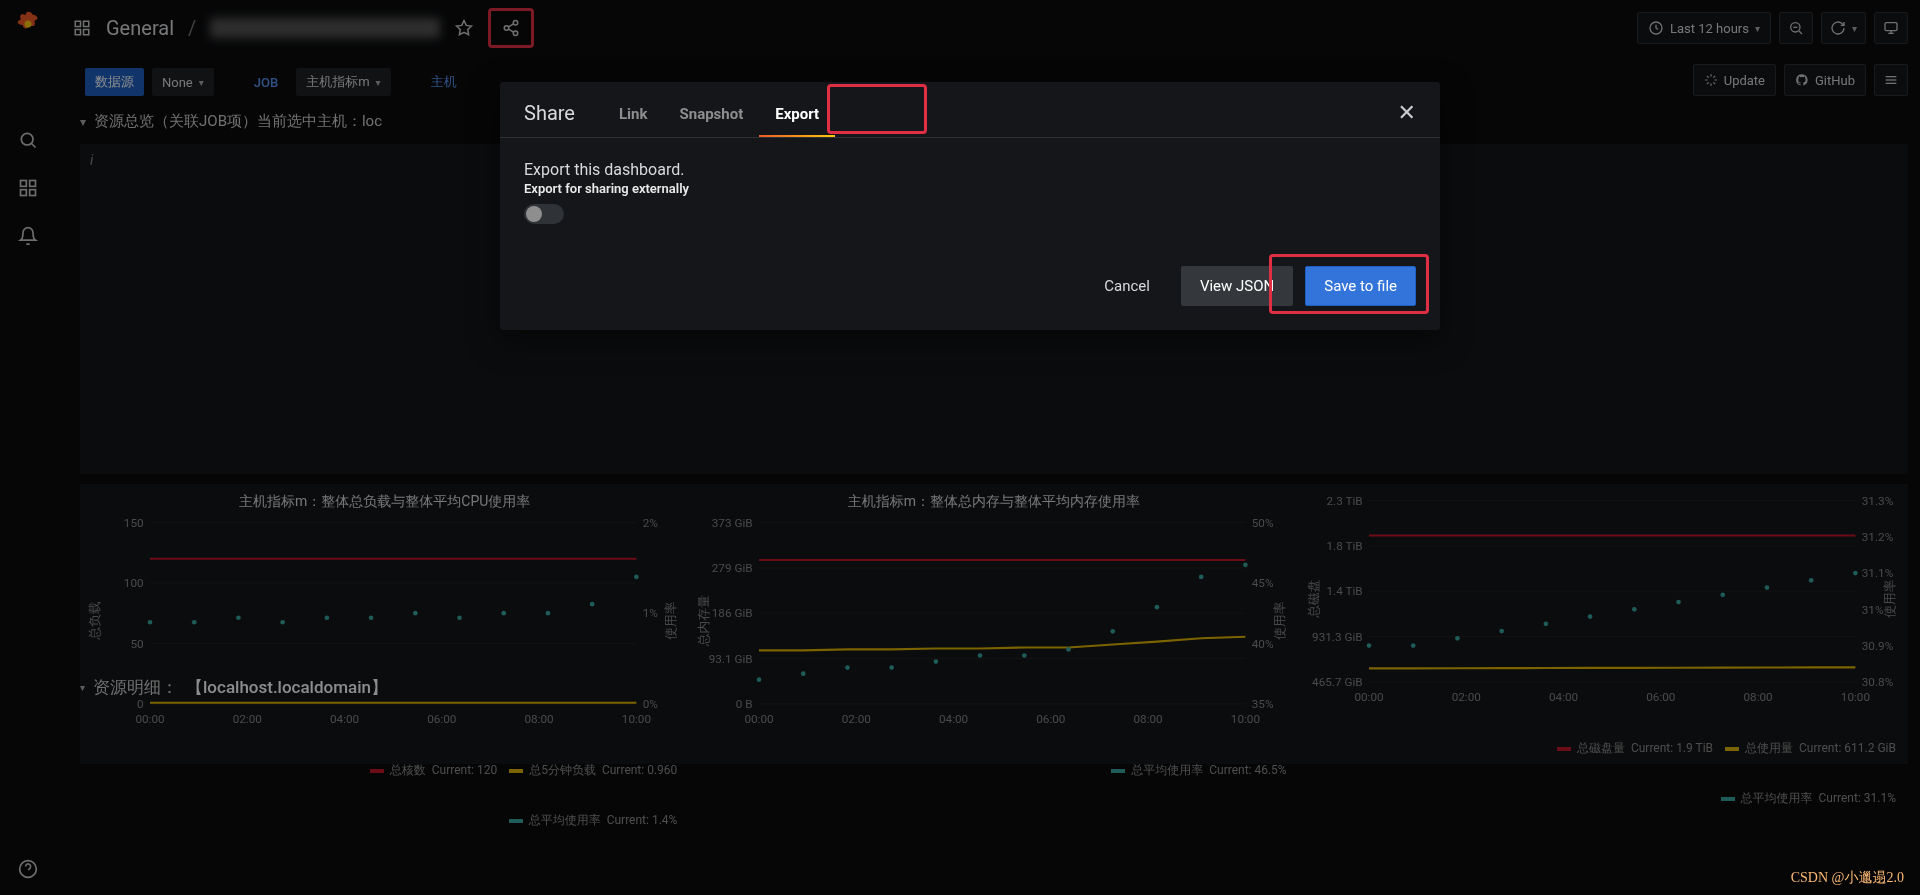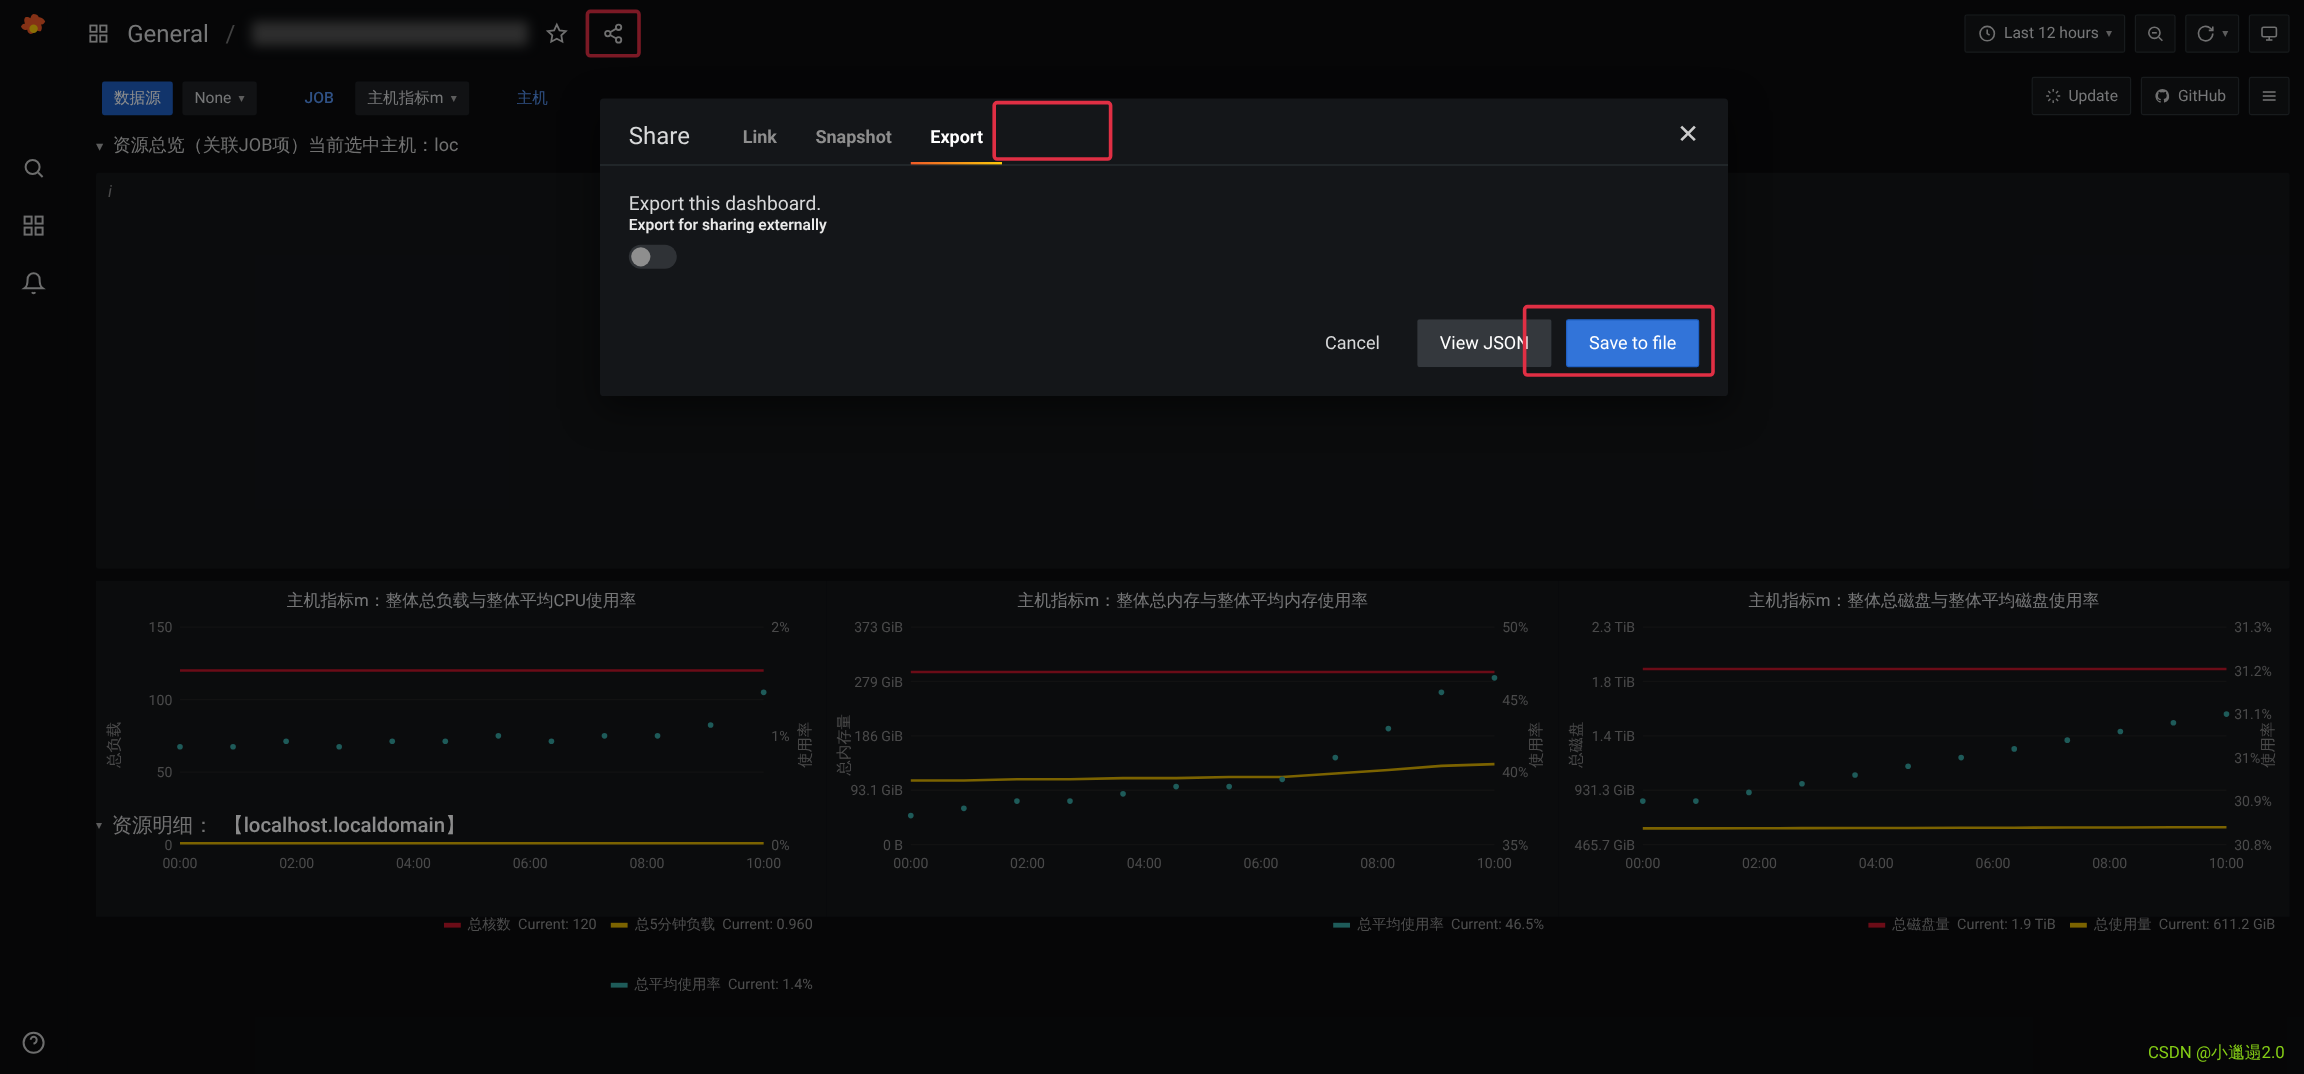"主机指标m：整体总磁盘与整体平均磁盘使用率" div.chart-title { html: <div>主机指标m：整体总磁盘与整体平均磁盘使用率</div> -> none }
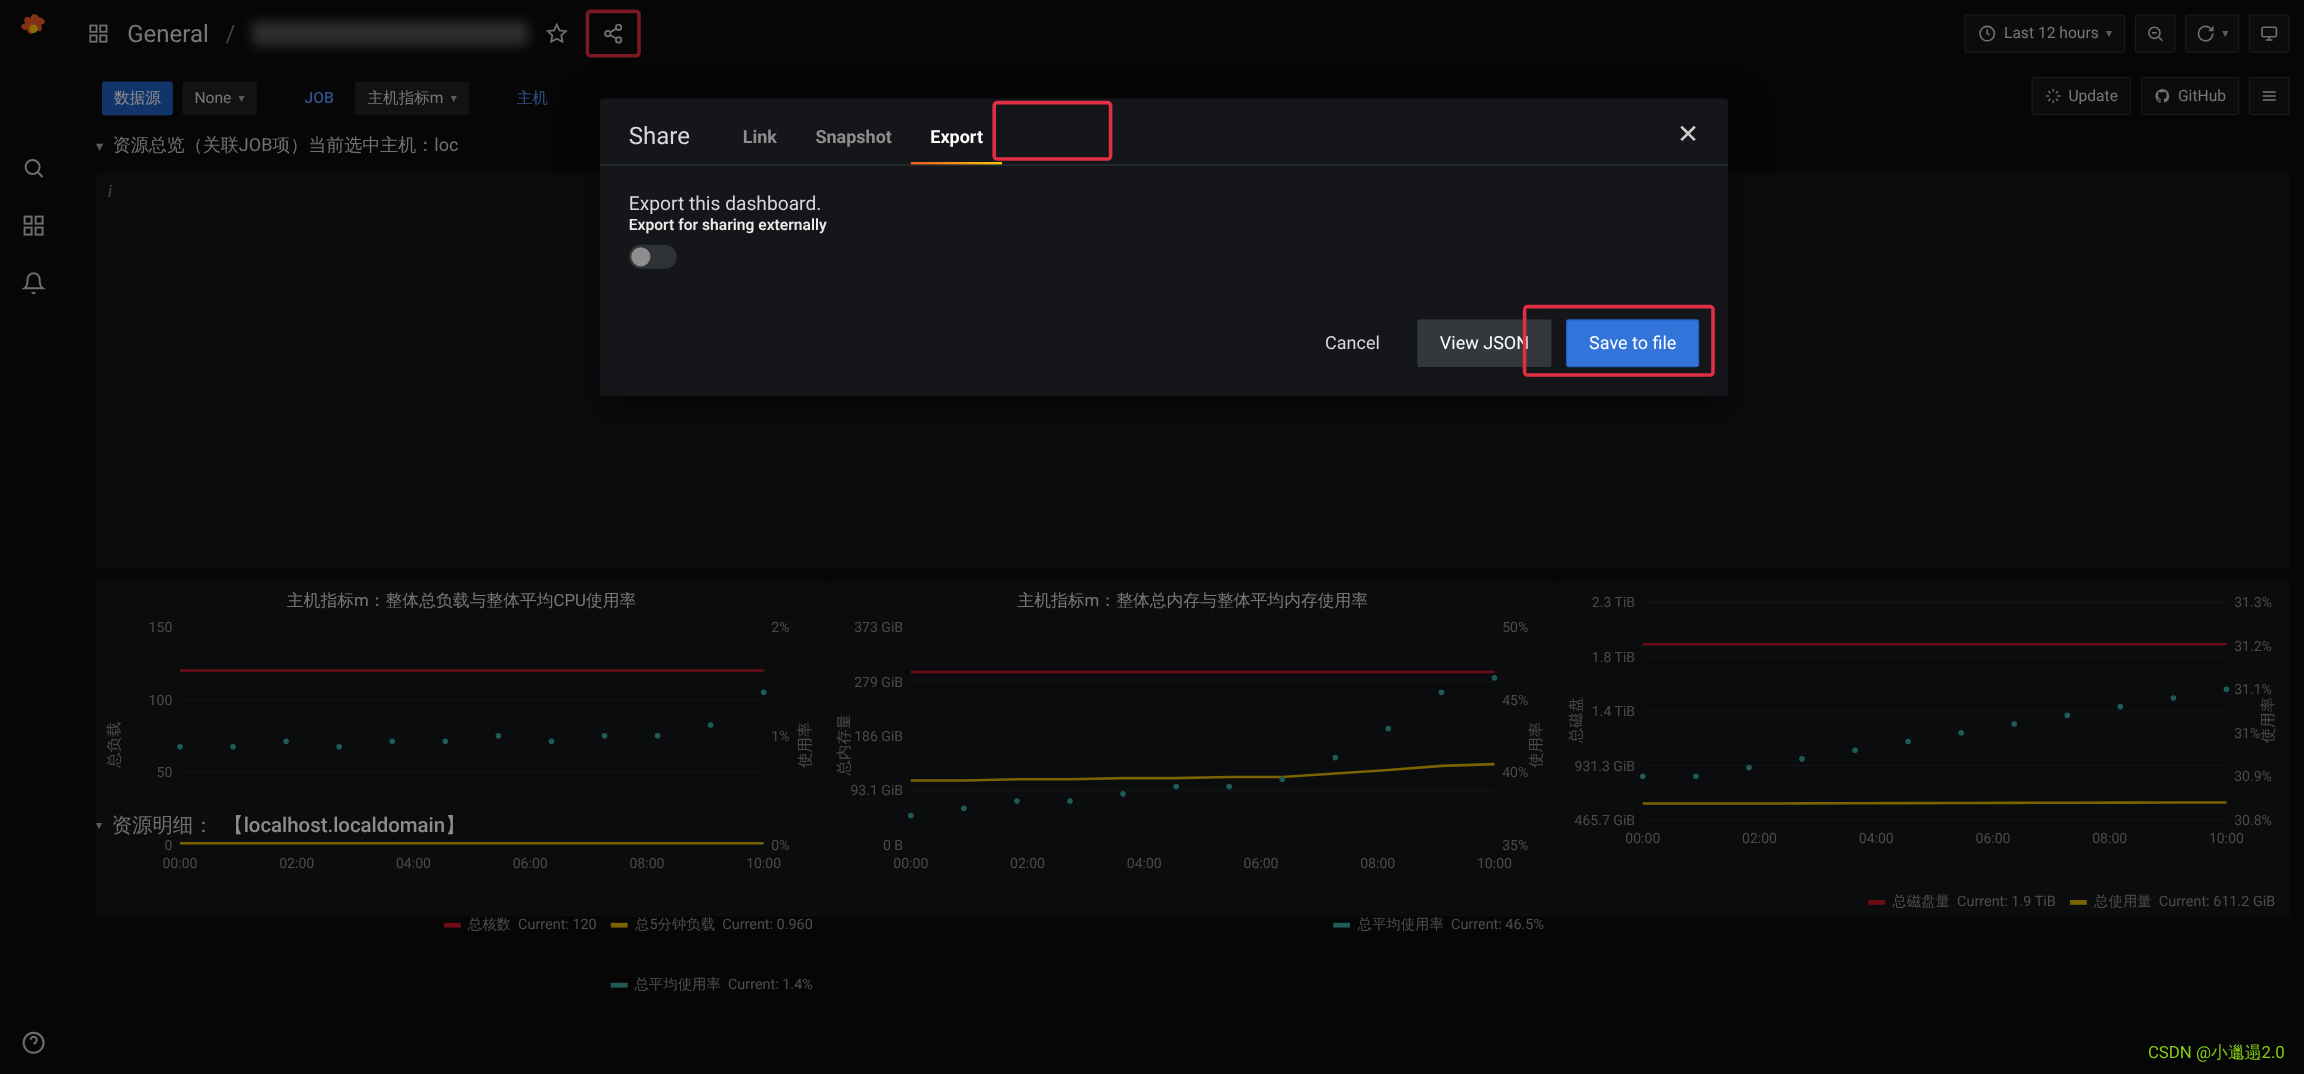"总平均使用率 Current: 31.1%" div.legend { html: none -> <div> <span><span></span>总平均使用率&nbsp;&nbsp;Current: 31.1%</span> </div> }
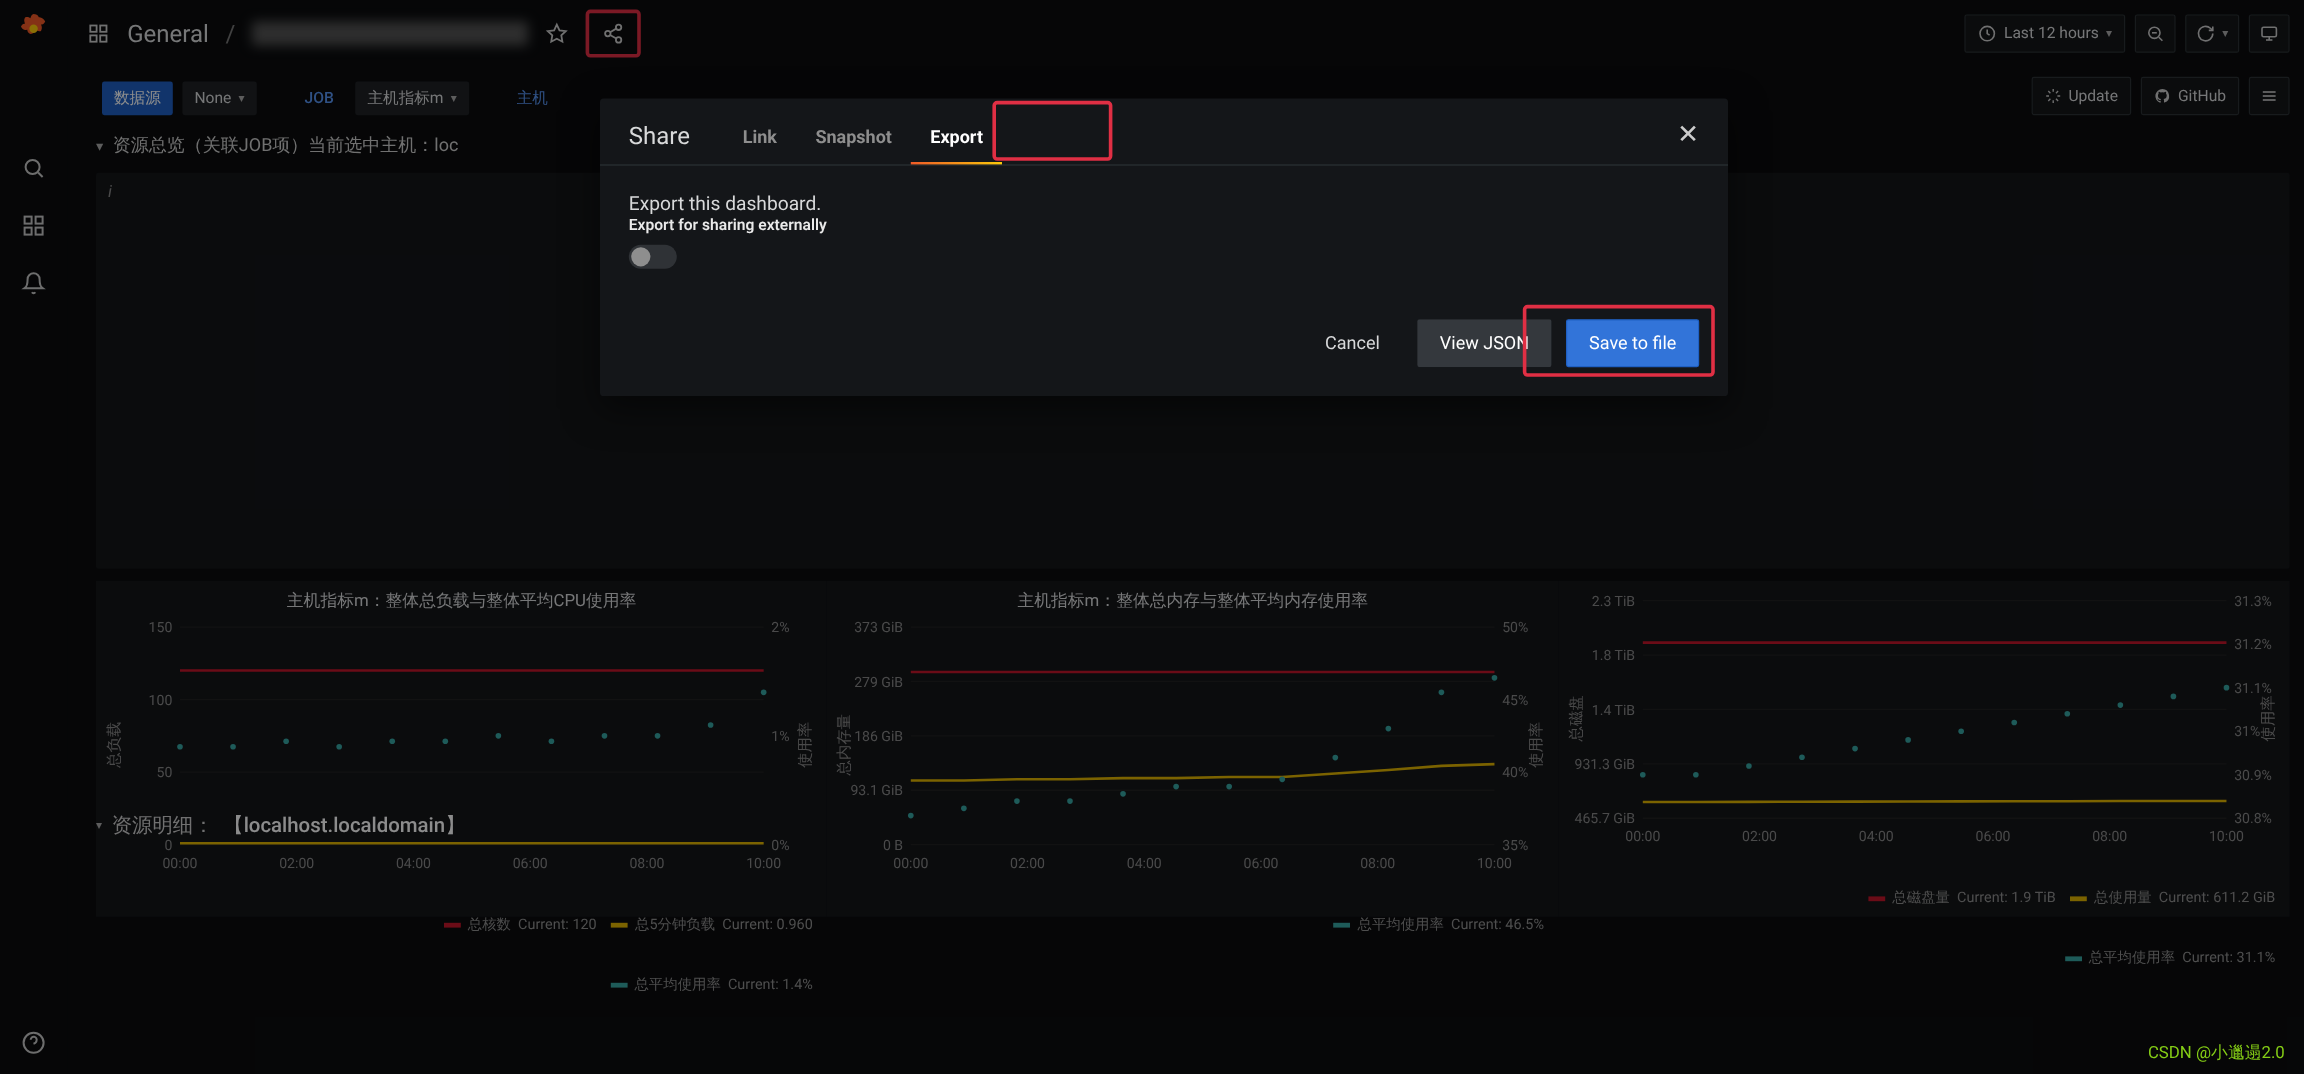"CSDN @小邋遢2.0" .watermark { color: #84cc16 -> #fdba74; font-family: none -> Liberation Serif, serif }
